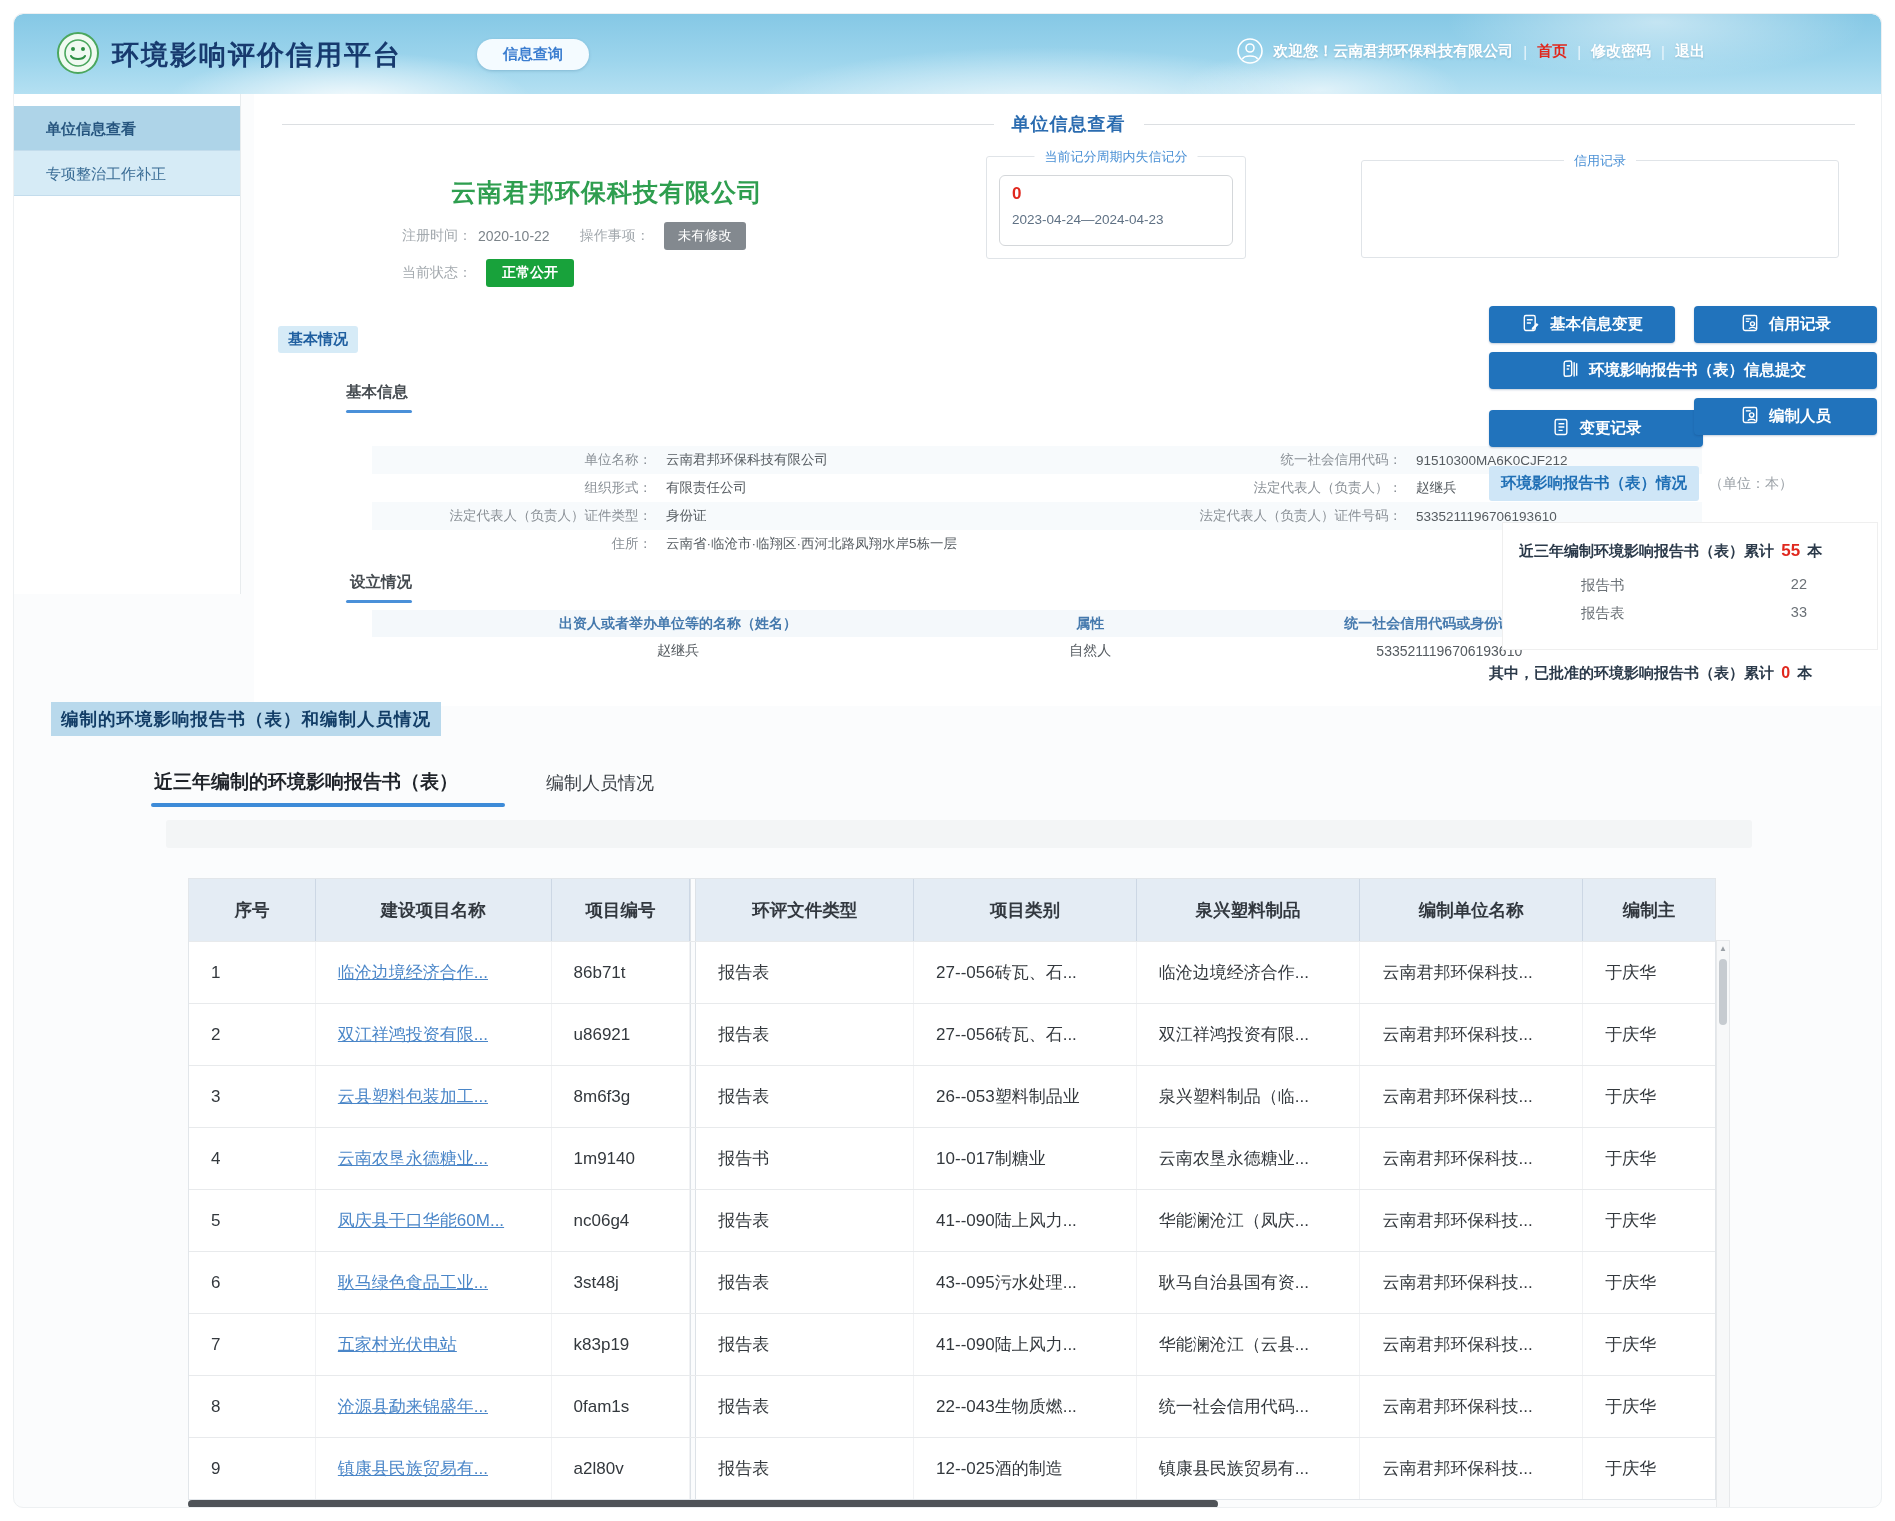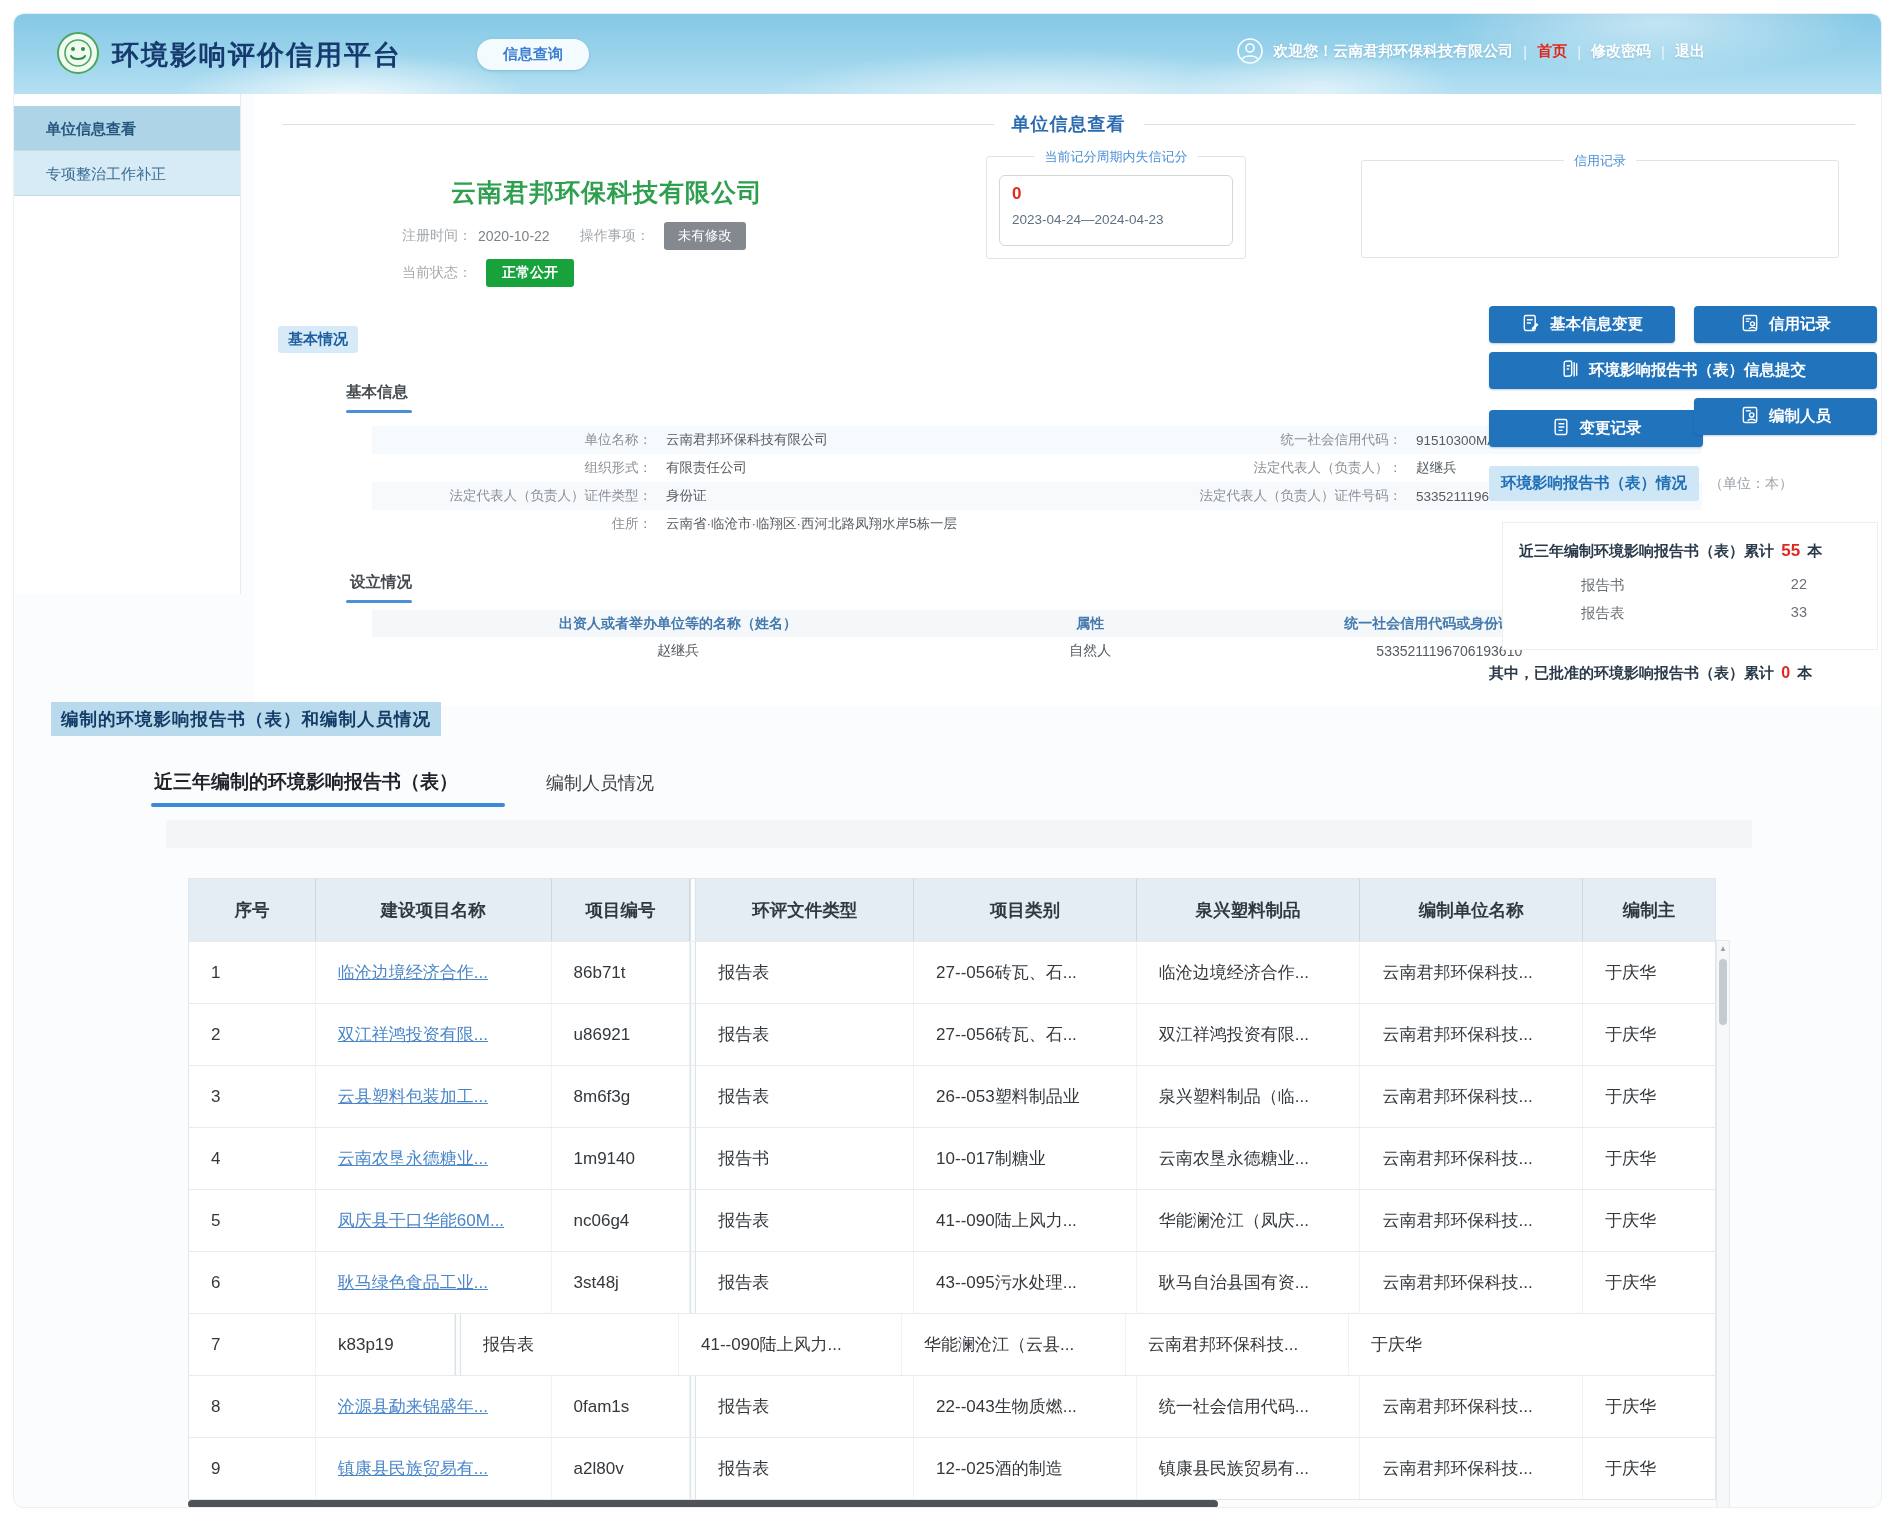"单位名称：" .fields { top: 332px -> 352px }
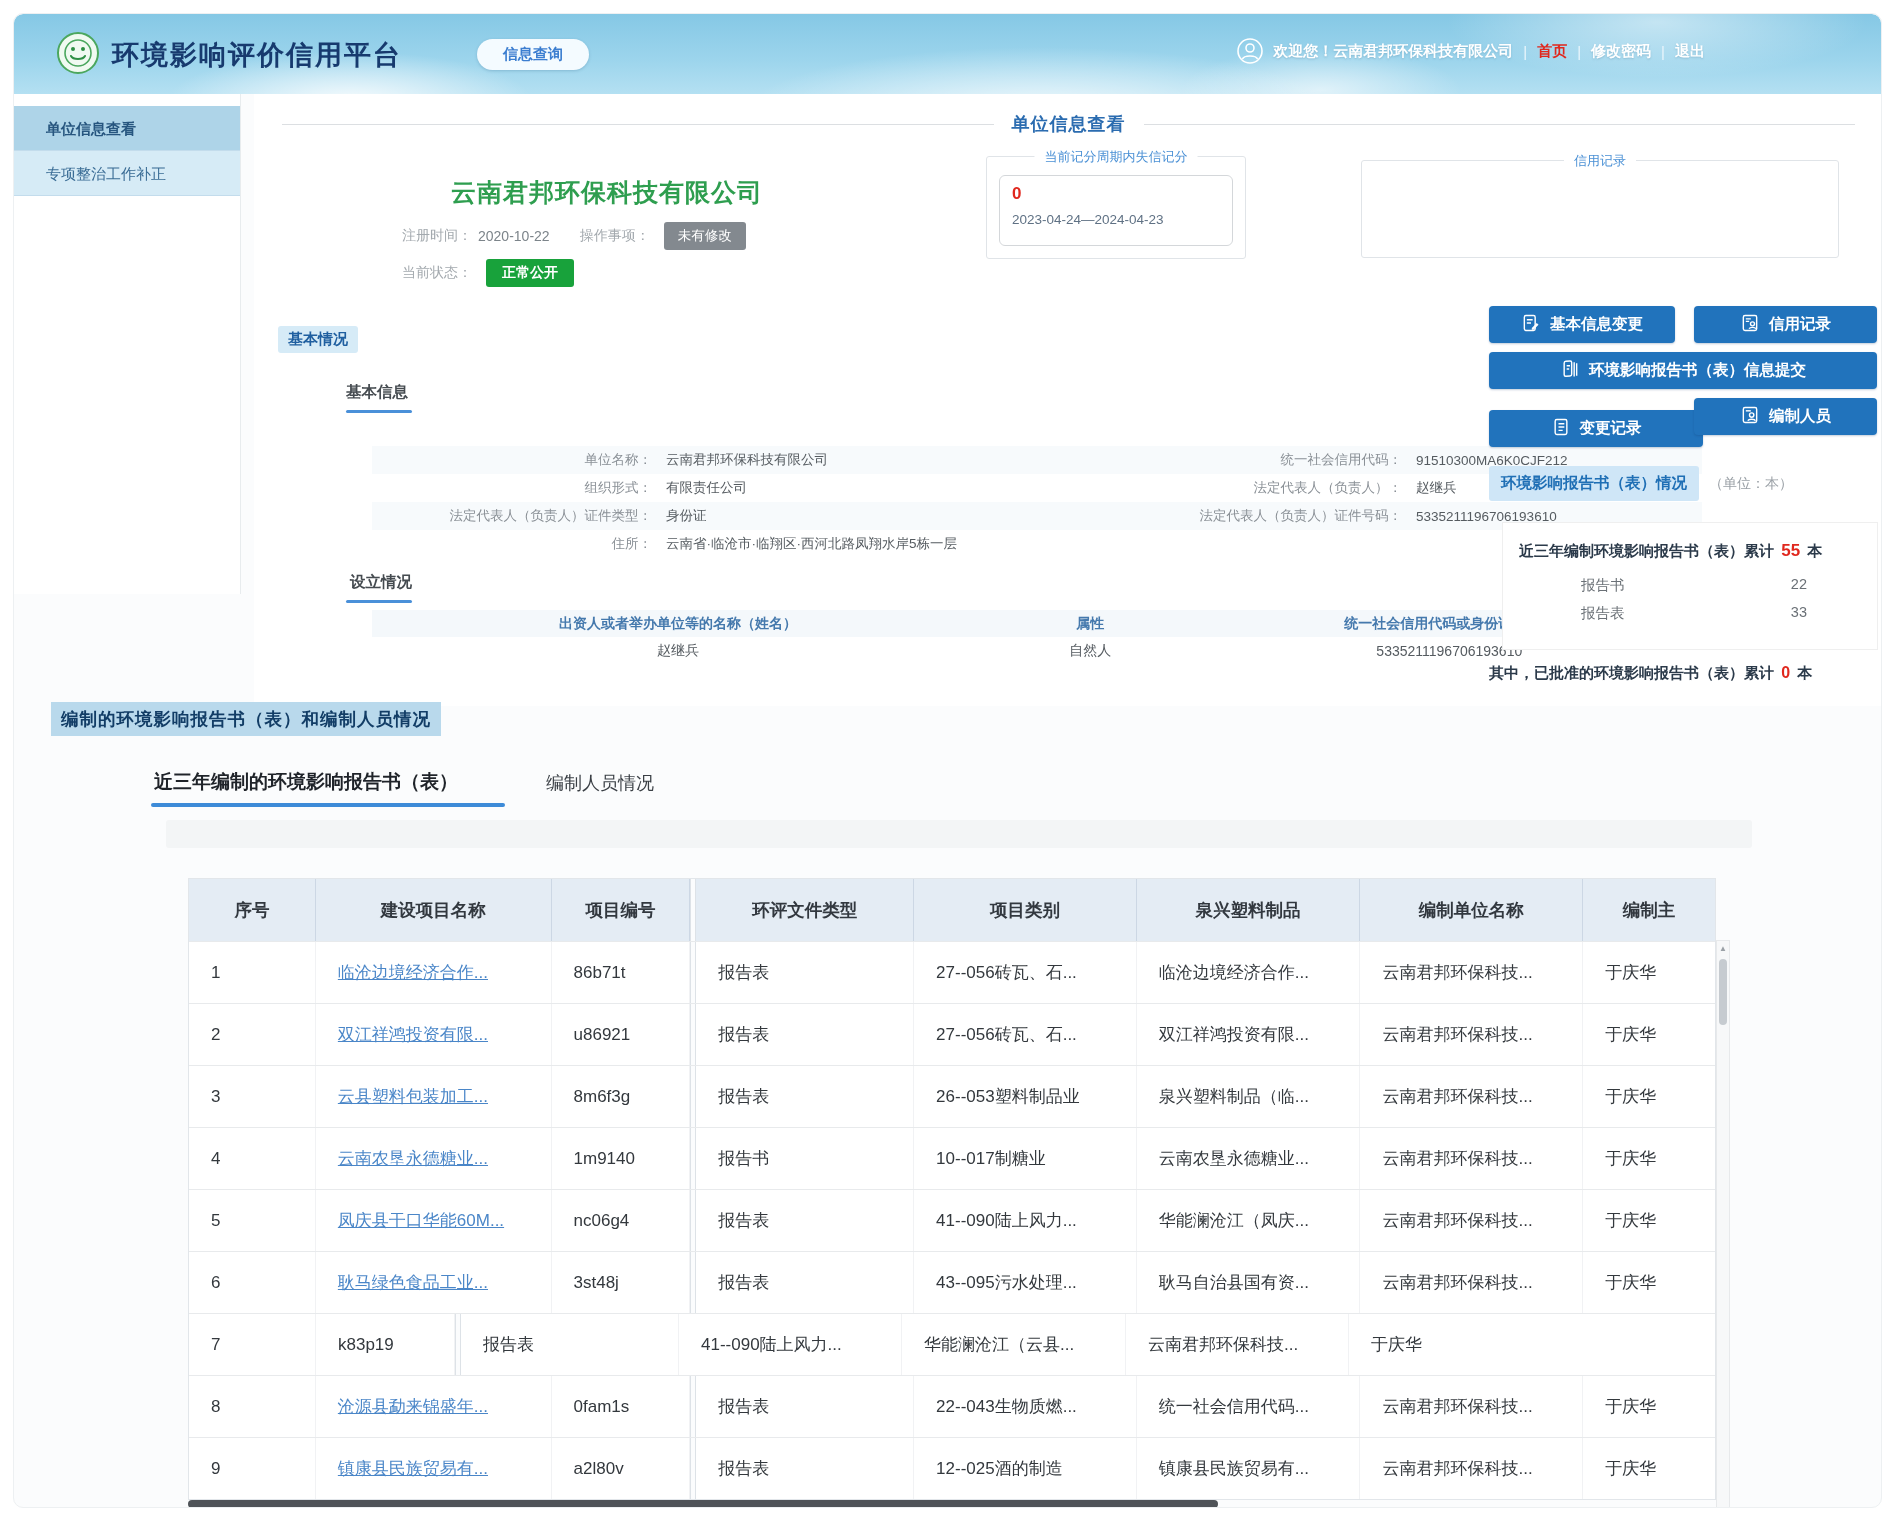"五家村光伏电站" div.td { html: none -> <div> <span>五家村光伏电站</span> </div> }
